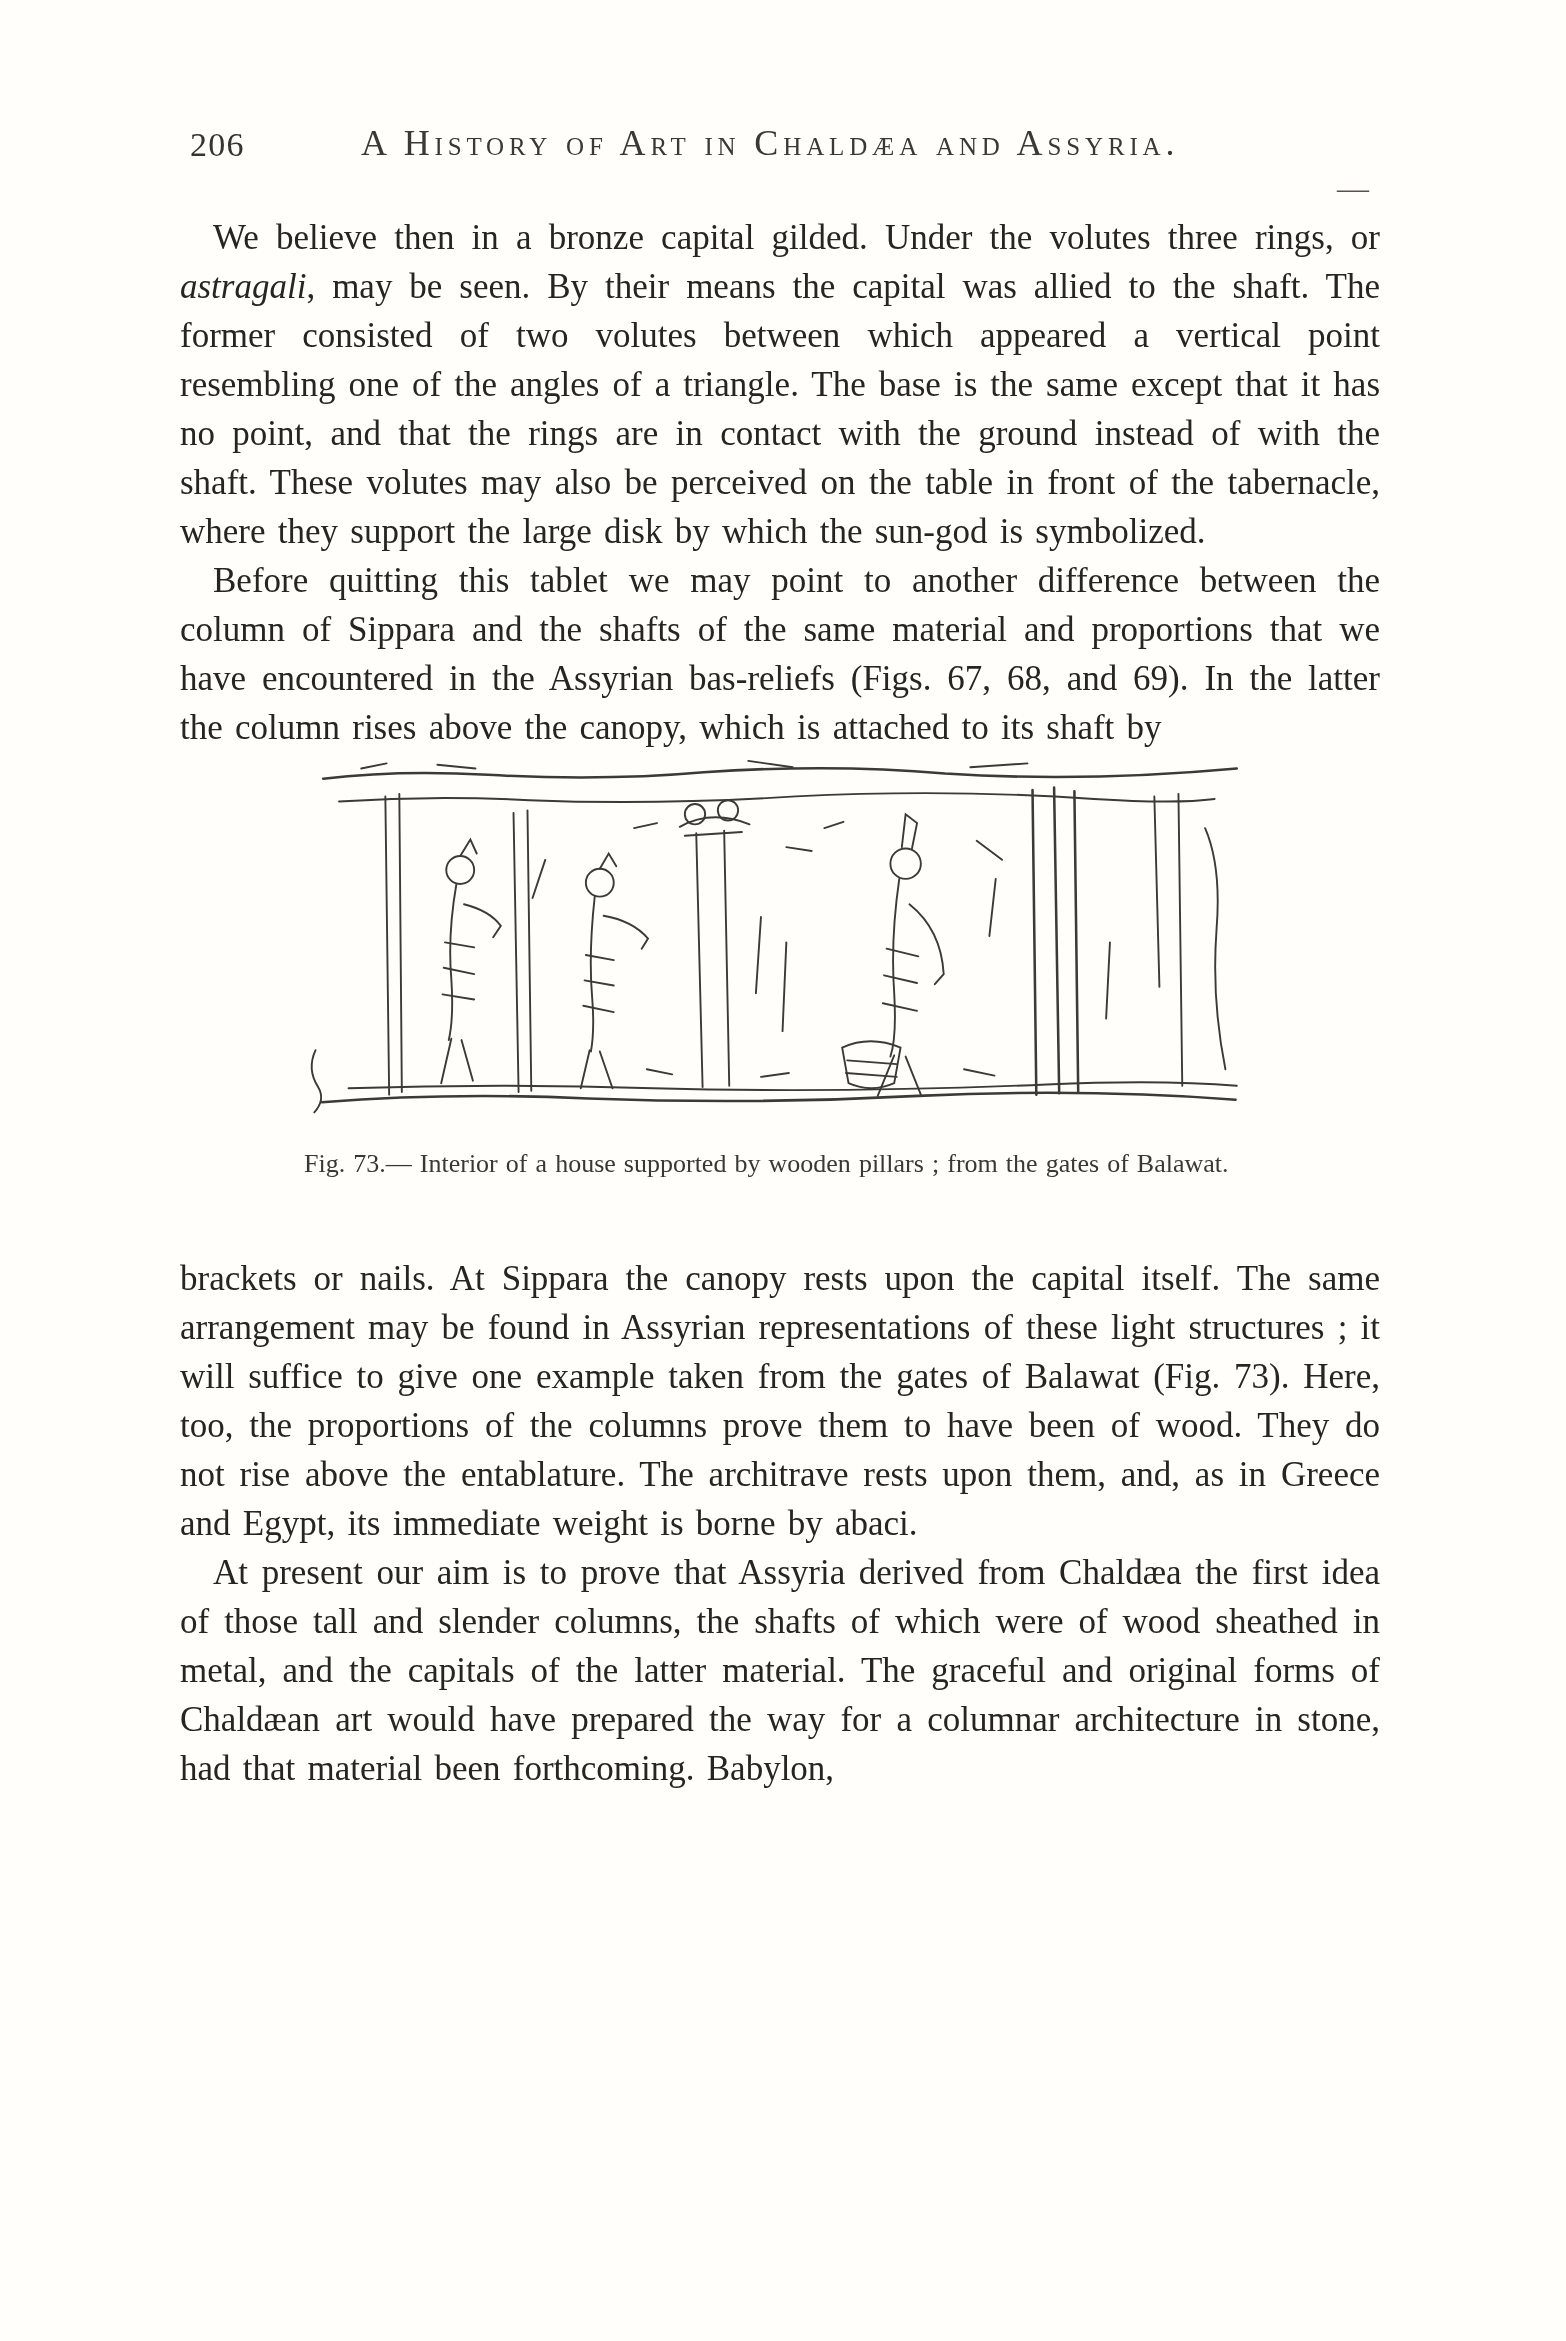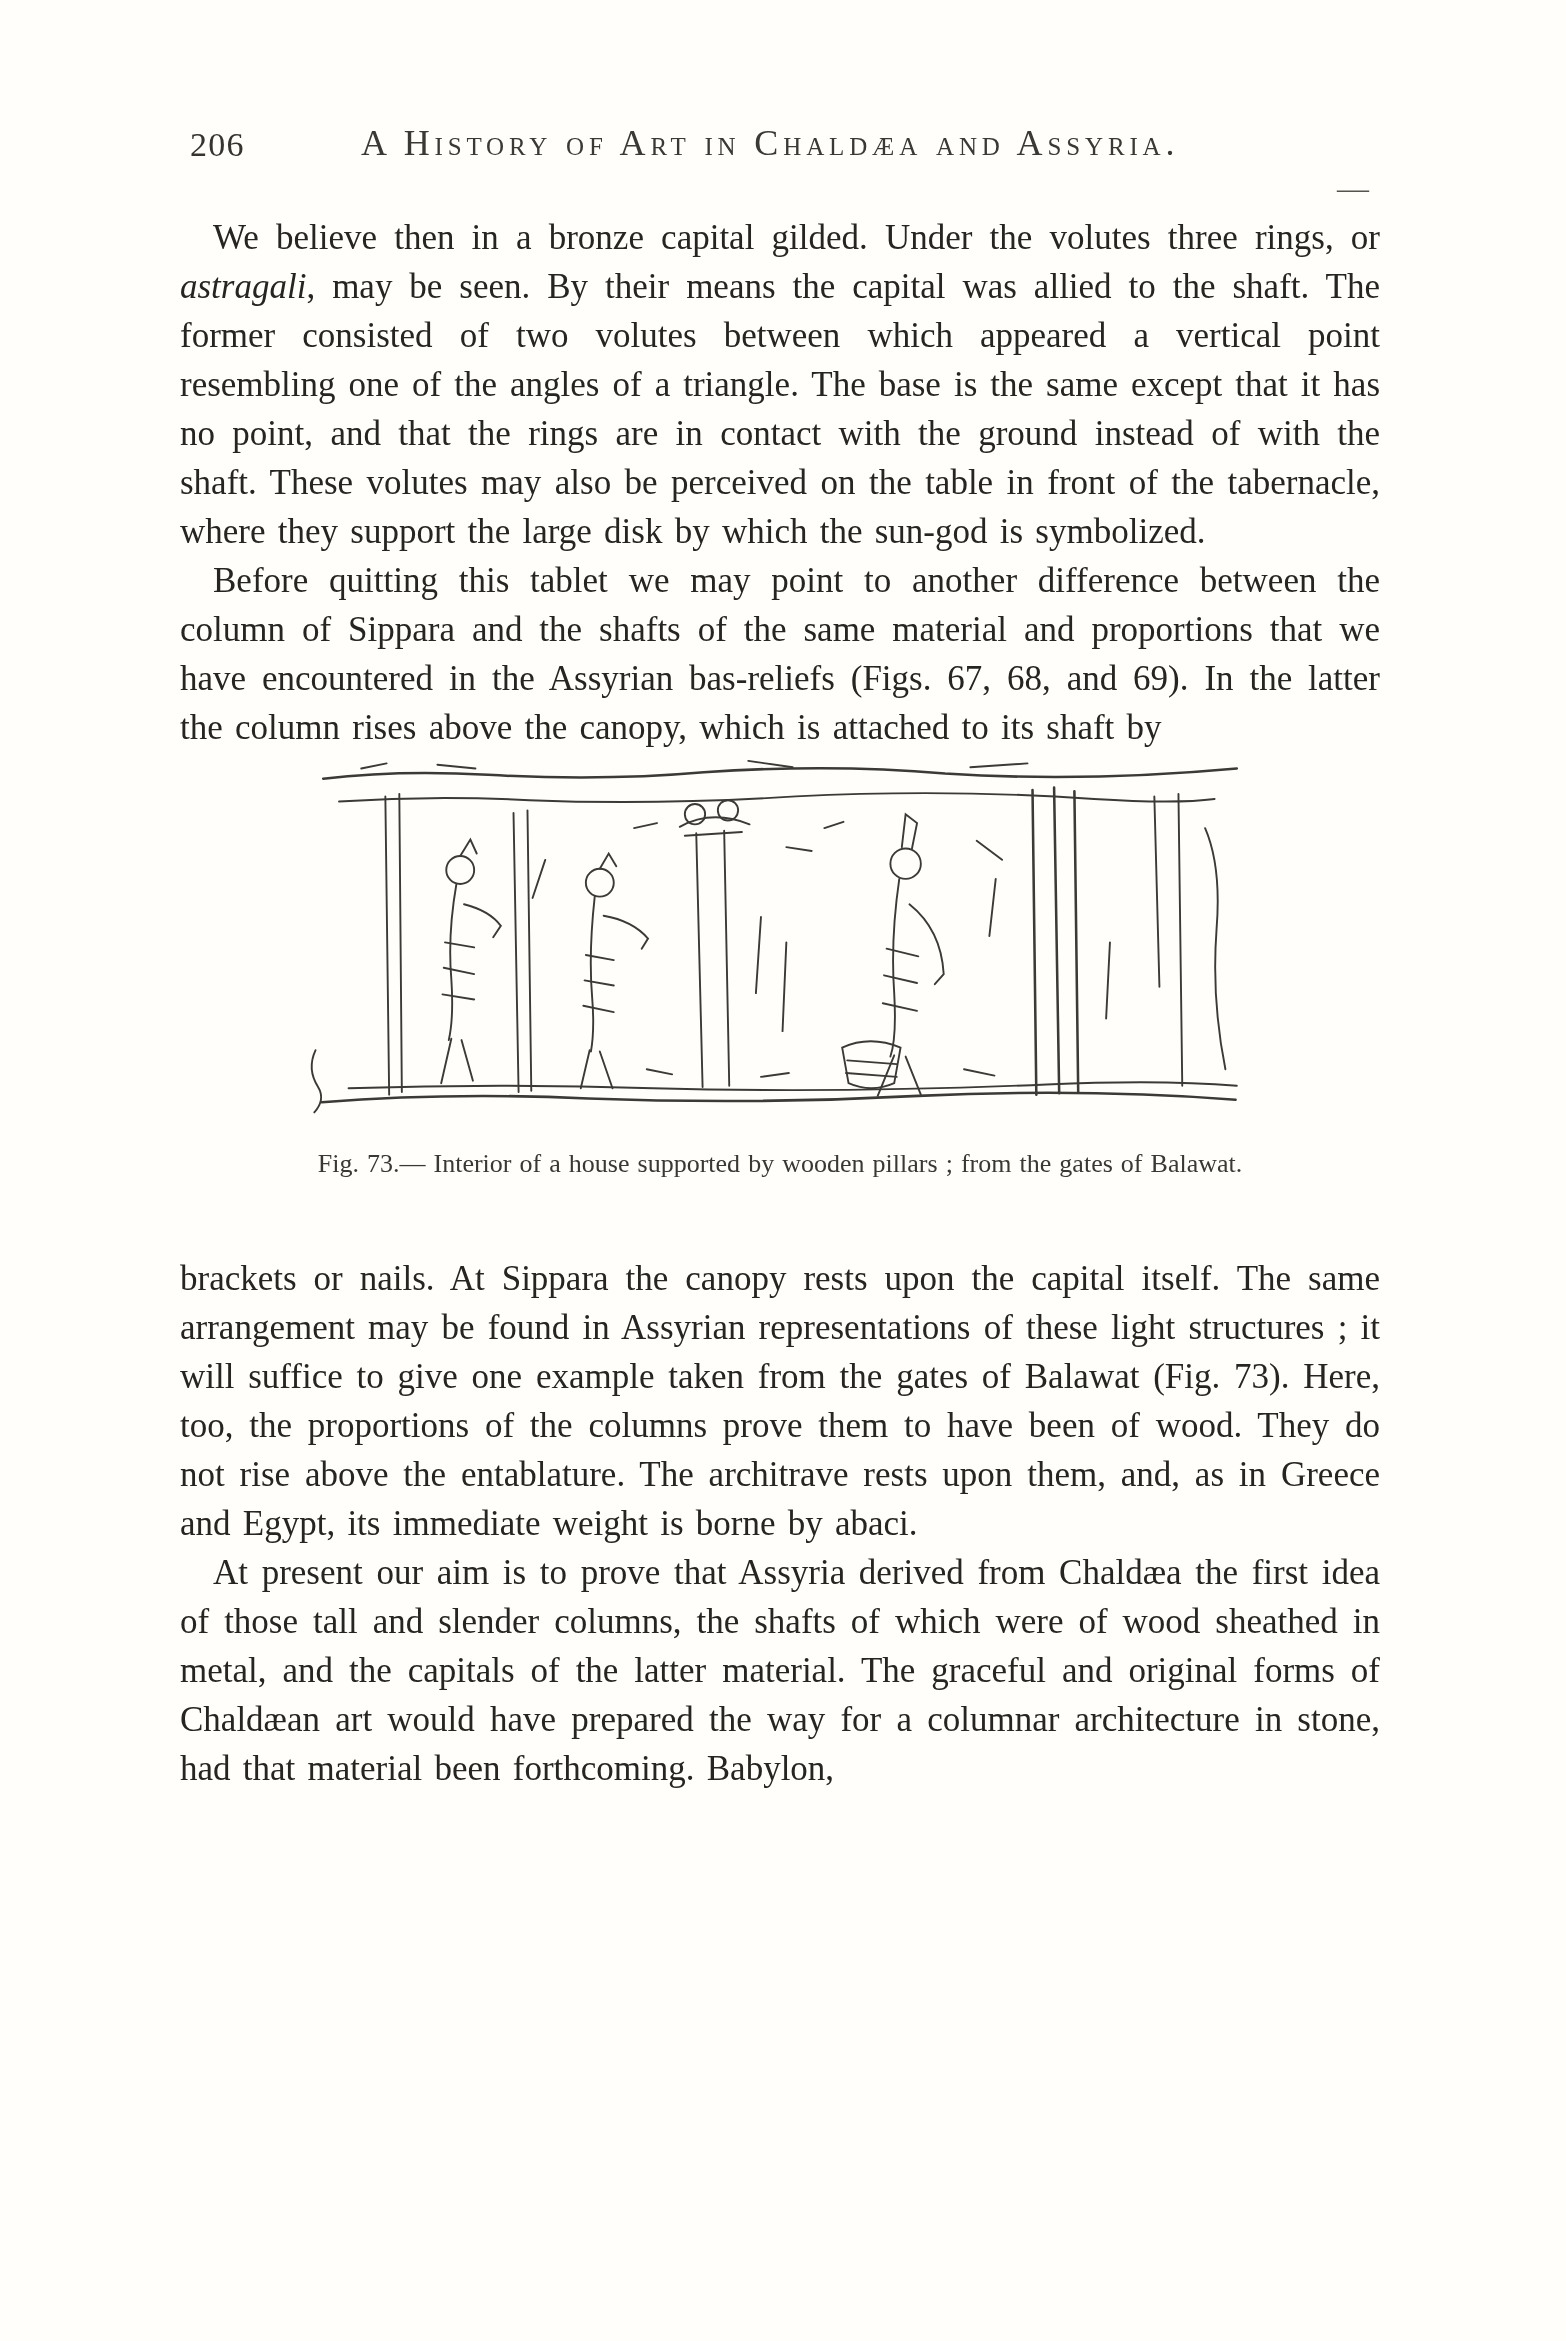"Fig. 73.— Interior of a" .figure-caption { text-align: center -> left }
